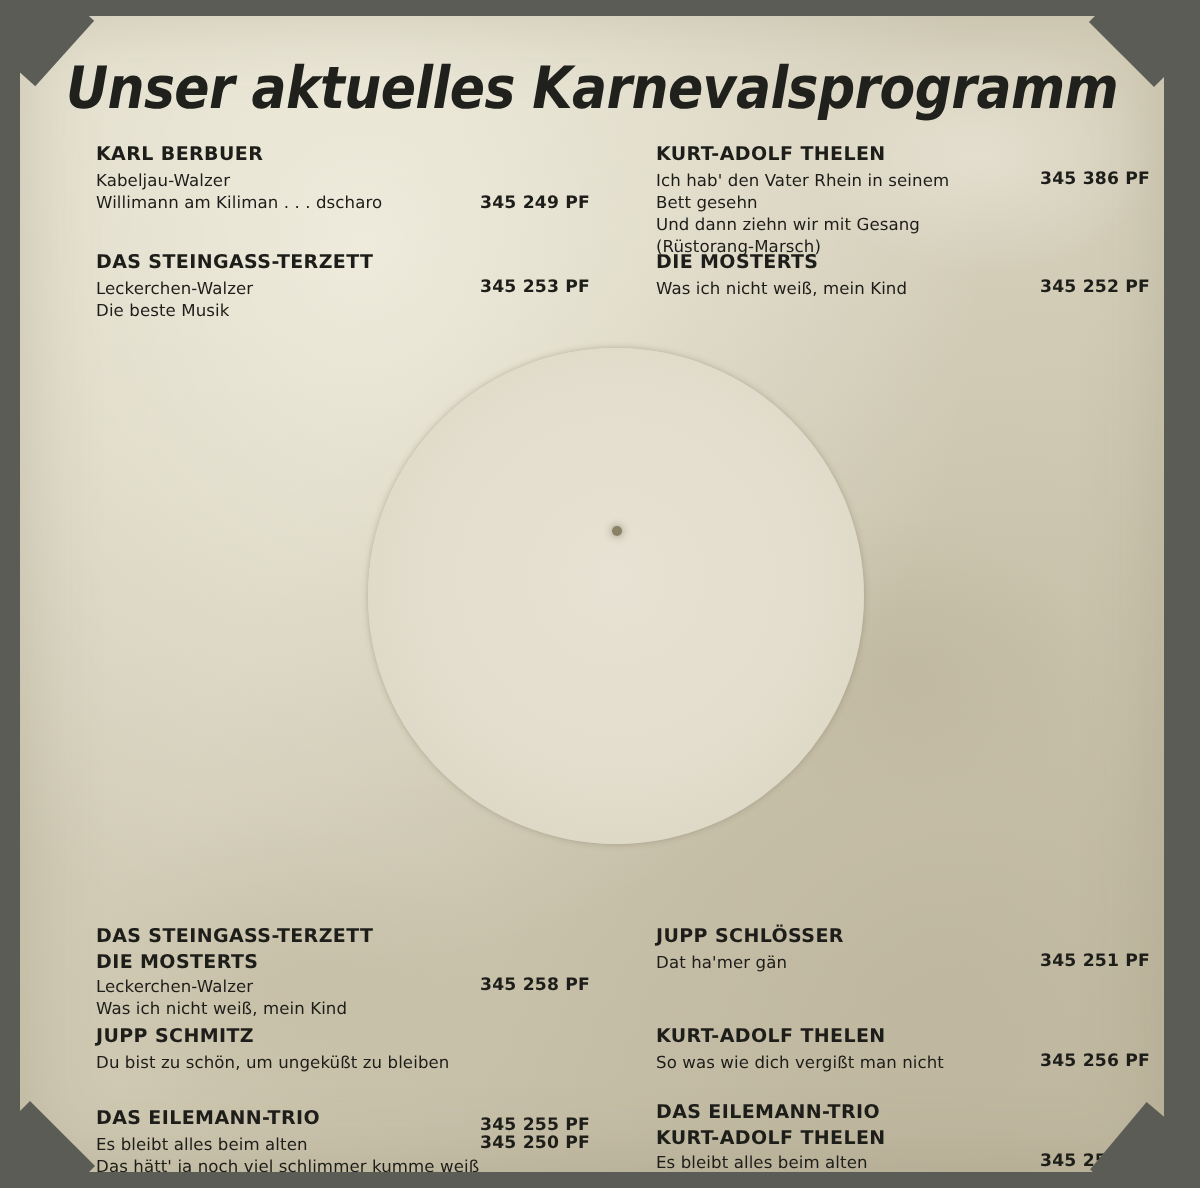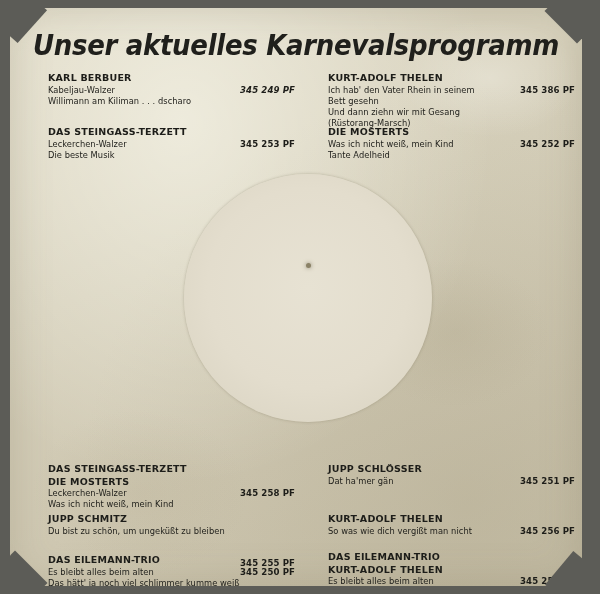"345 249 PF" div.cat { font-style: italic -> none; top: 0px -> 12px }
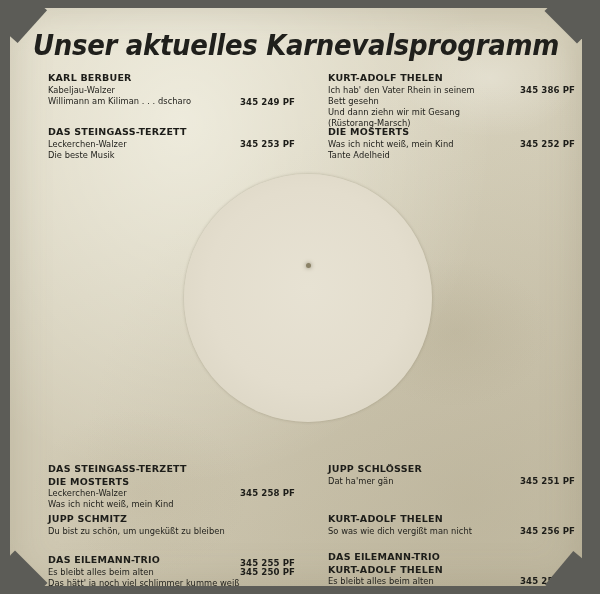"Tante Adelheid" div.track-row { html: <div>Tante Adelheid</div> -> none }
